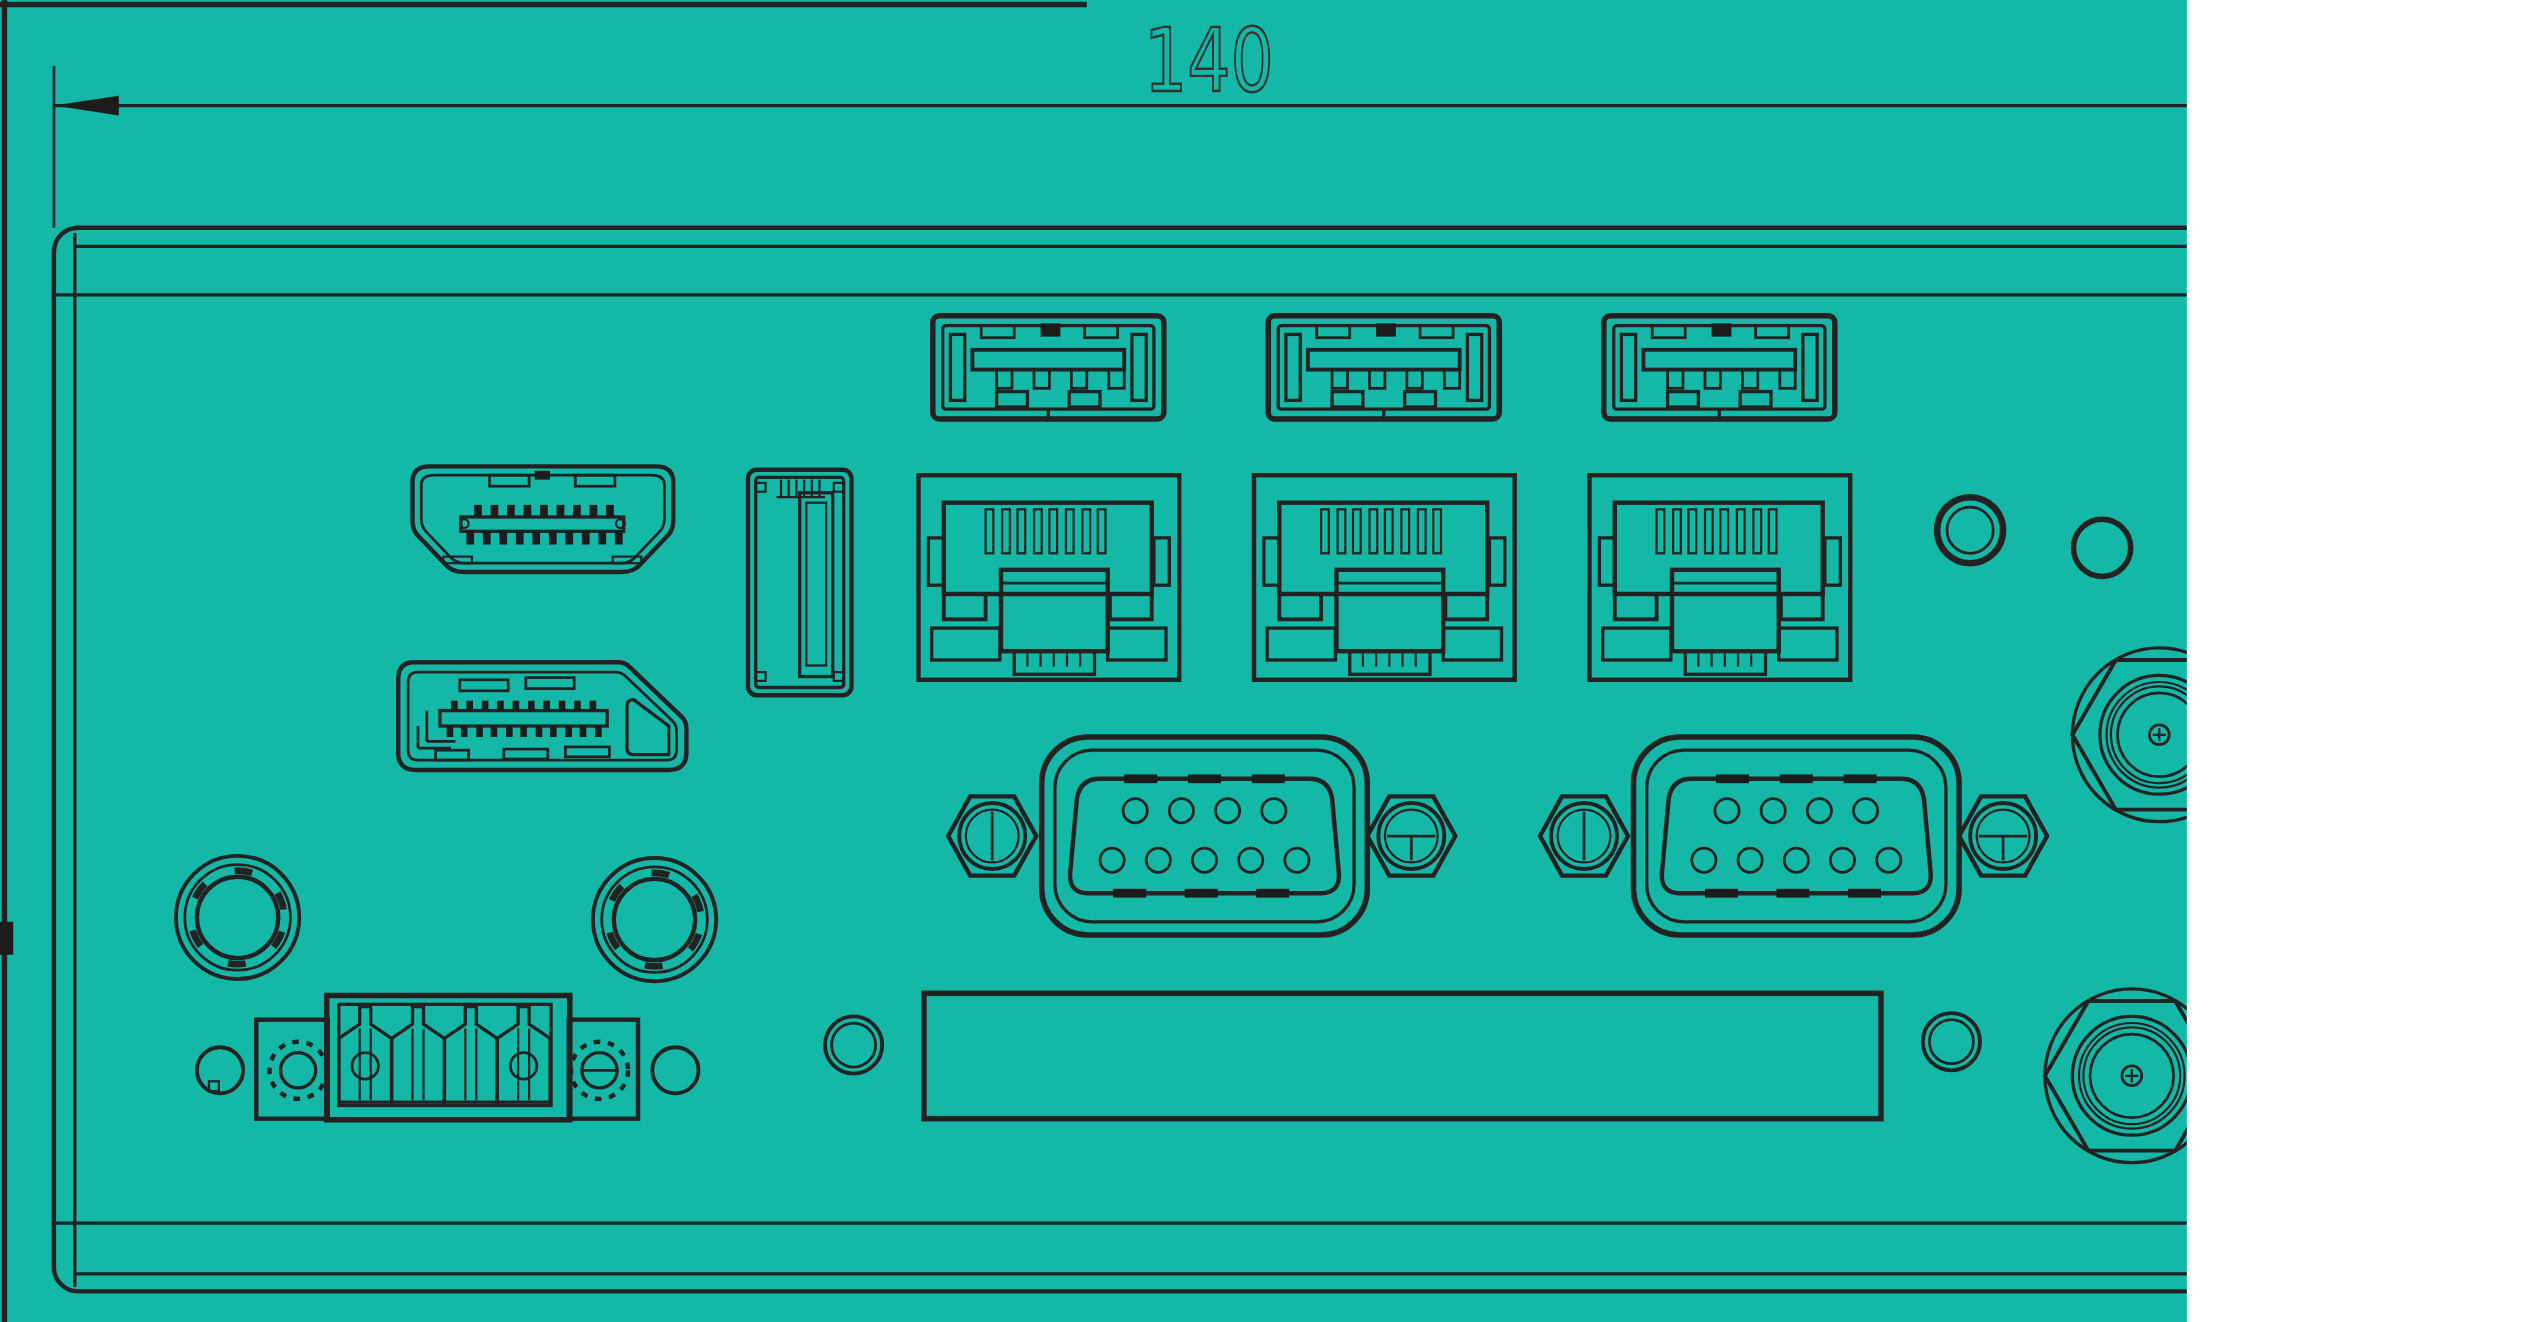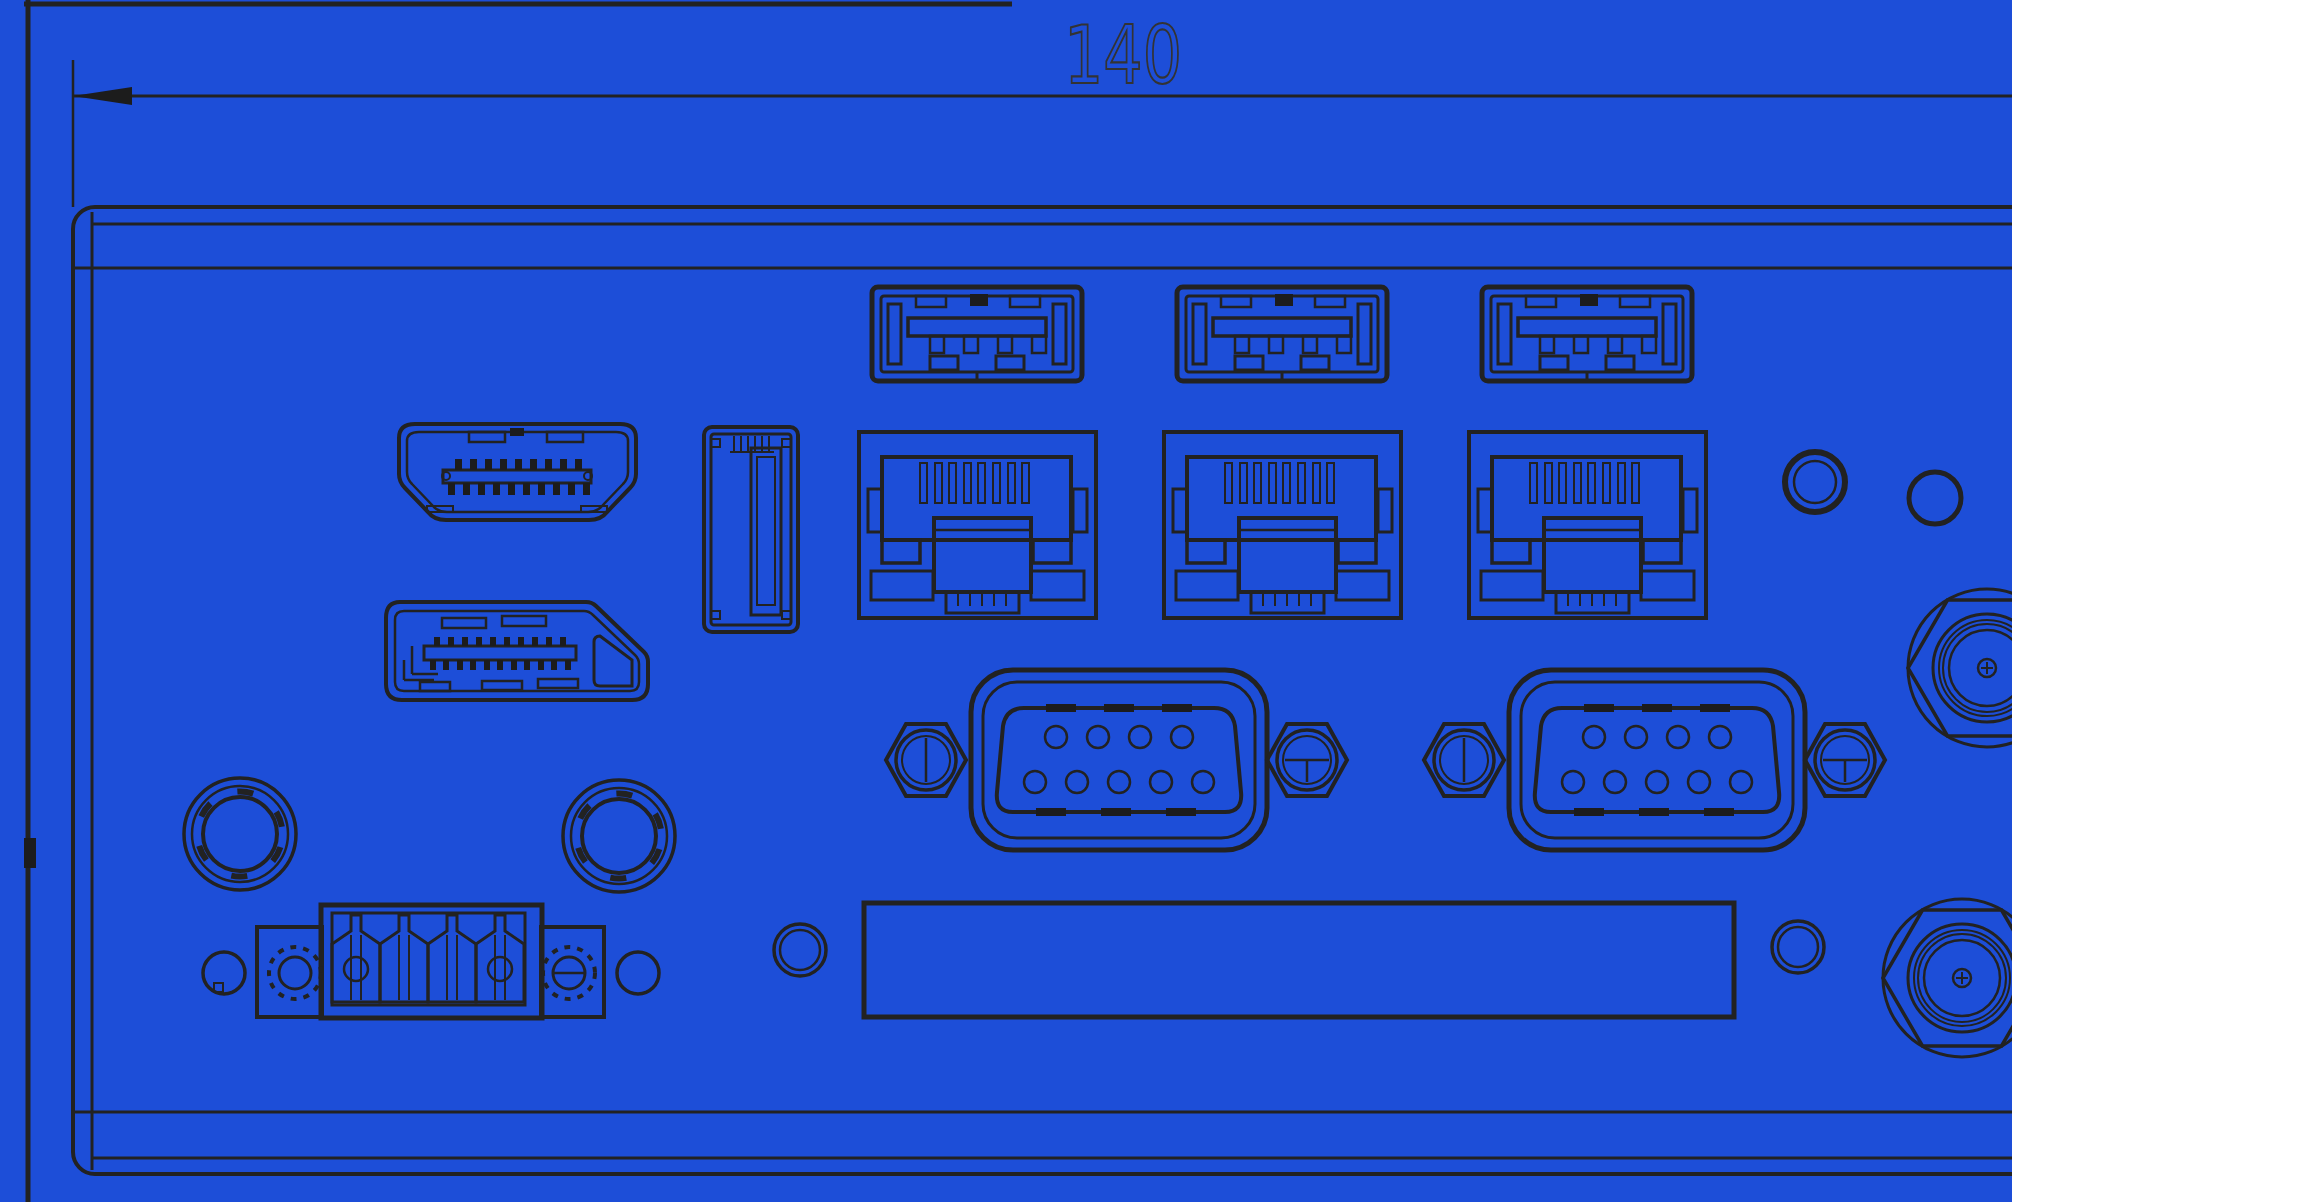"140" .sheet { background: #1d4ed8 -> #14b8a6; padding-left: 24px -> none }
